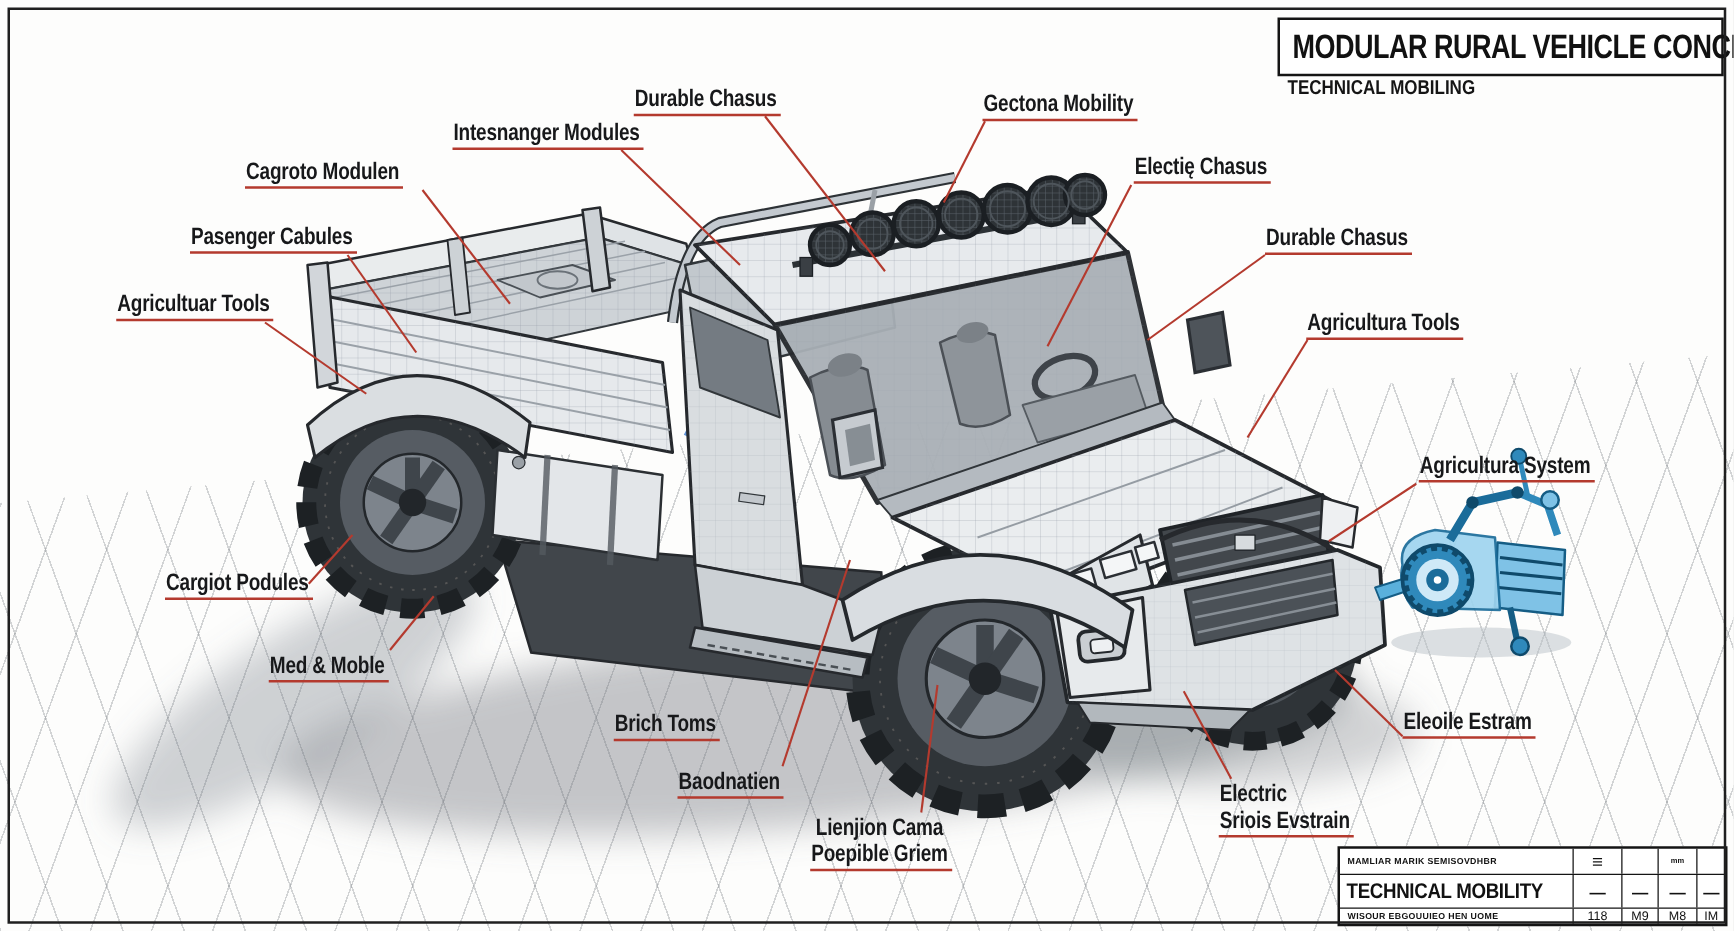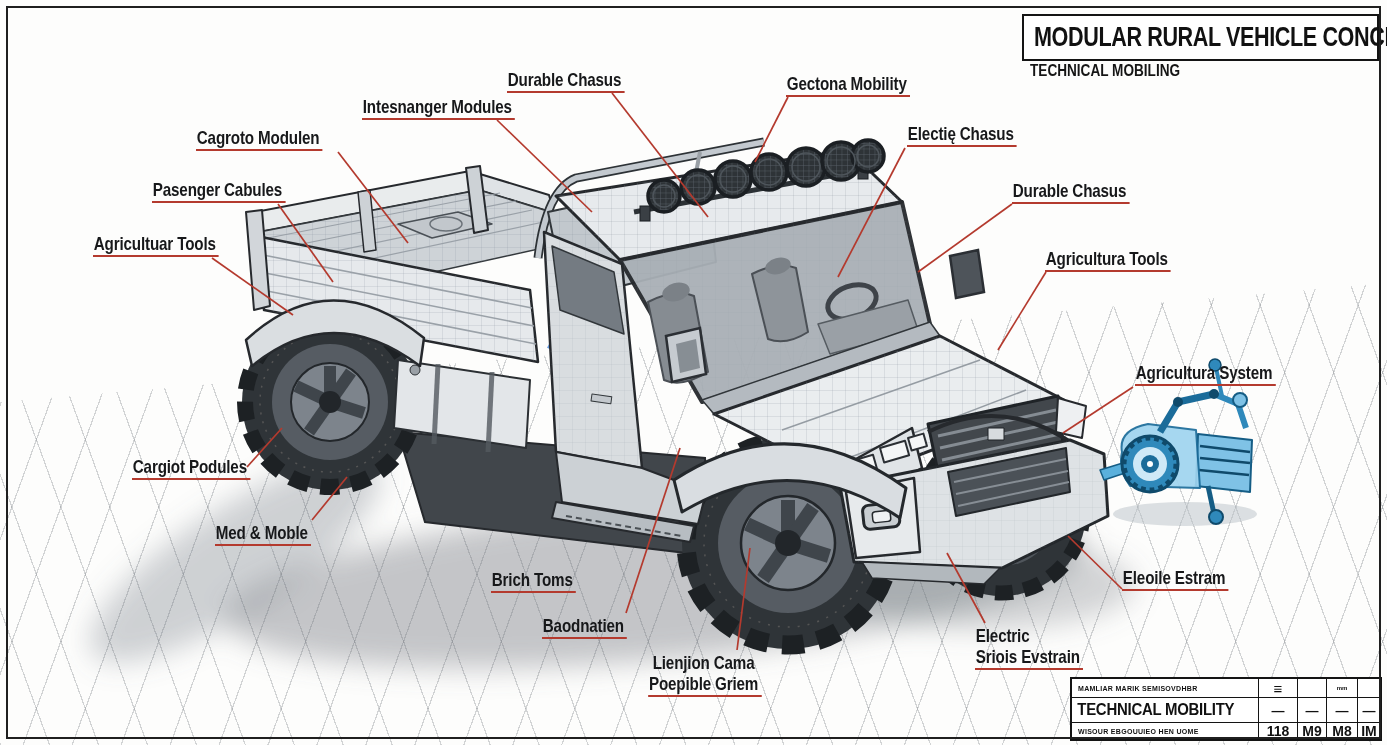"118" .code { font-size: 14px -> 10px; font-weight: bold -> normal }
